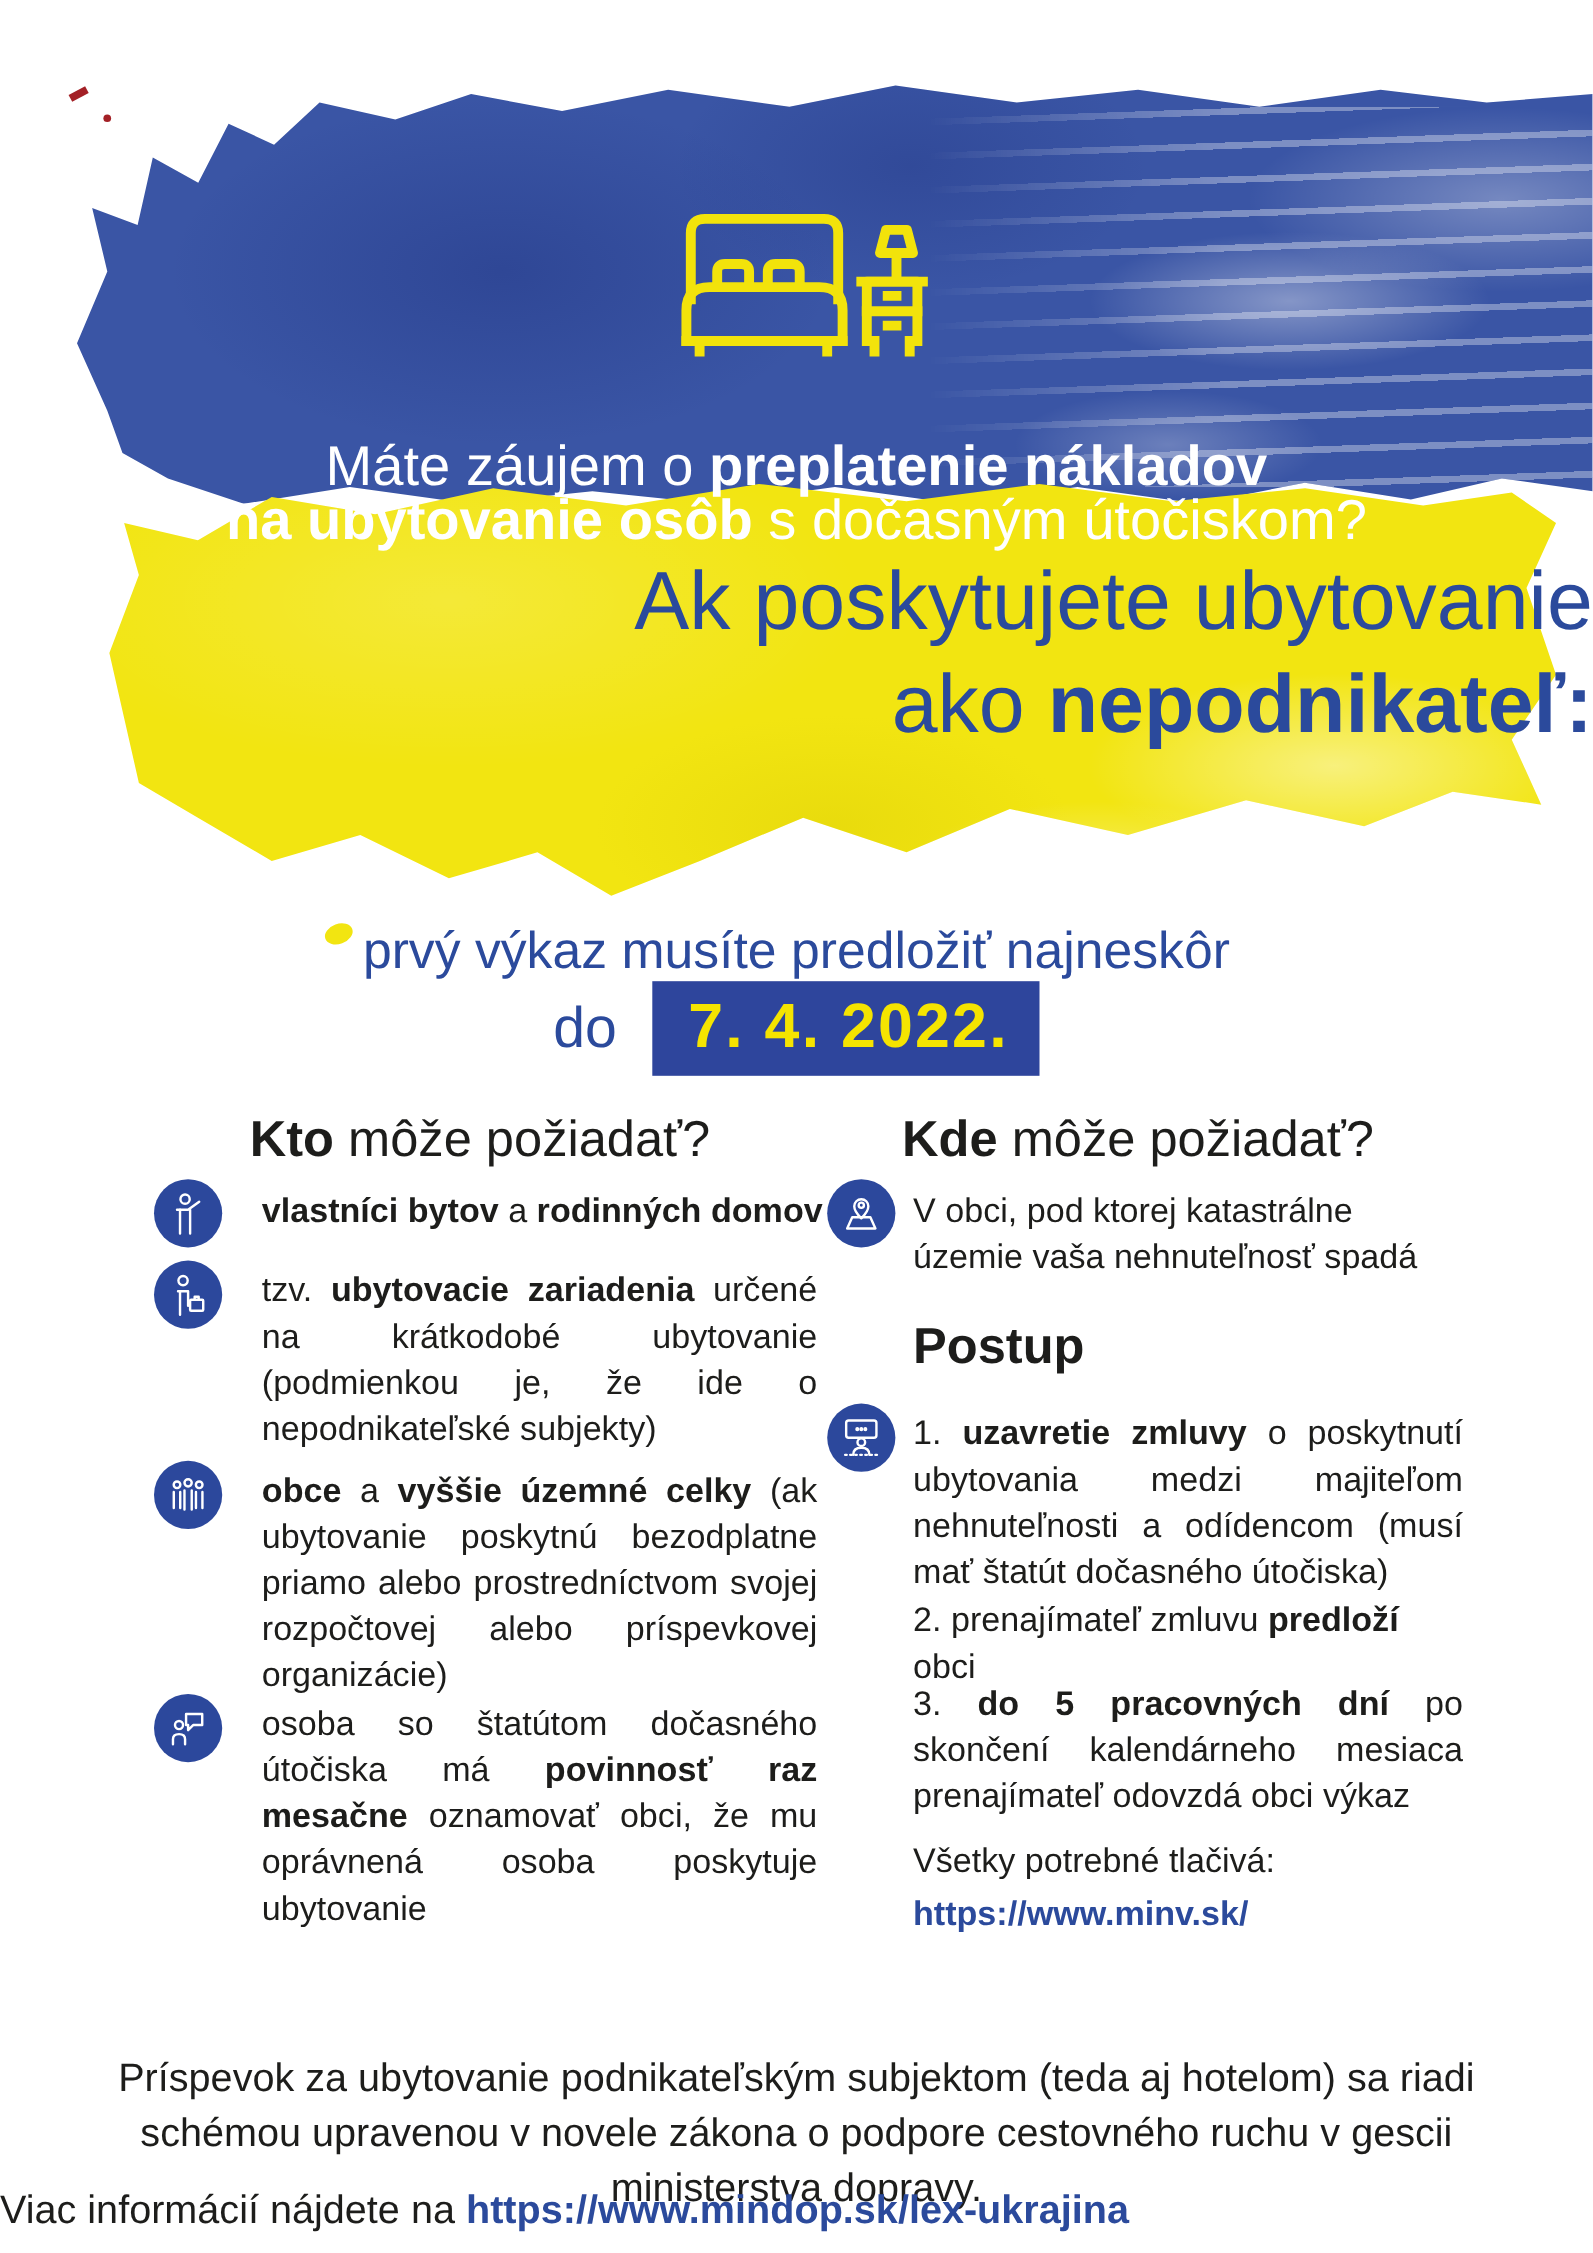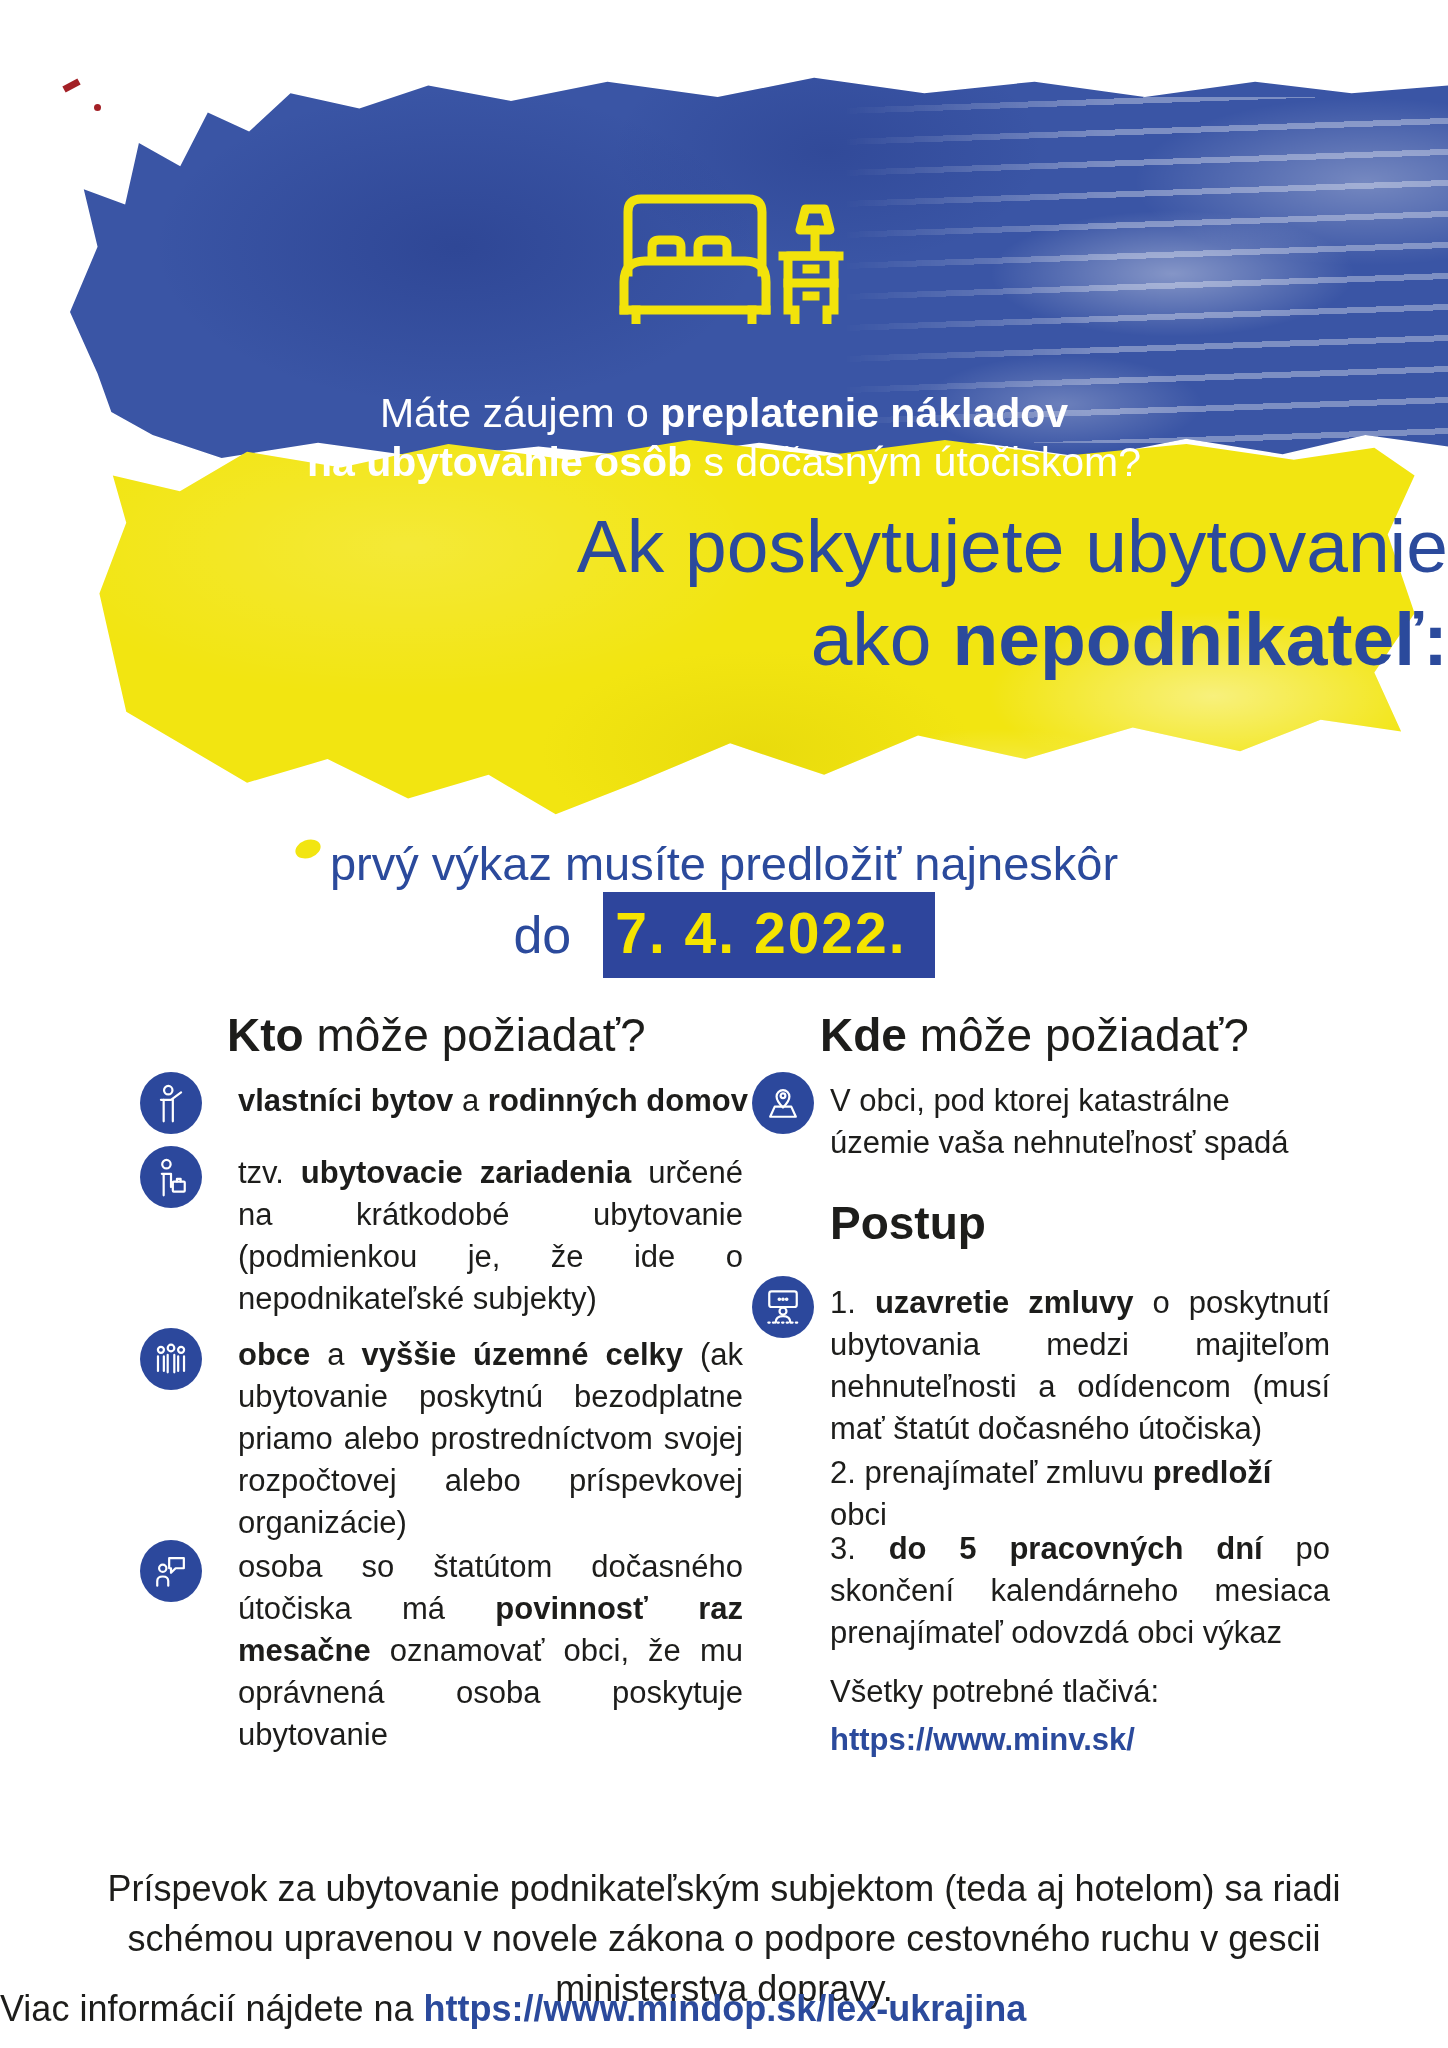"Máte záujem o preplatenie nákladov" .intro { font-size: 41px -> 51px }
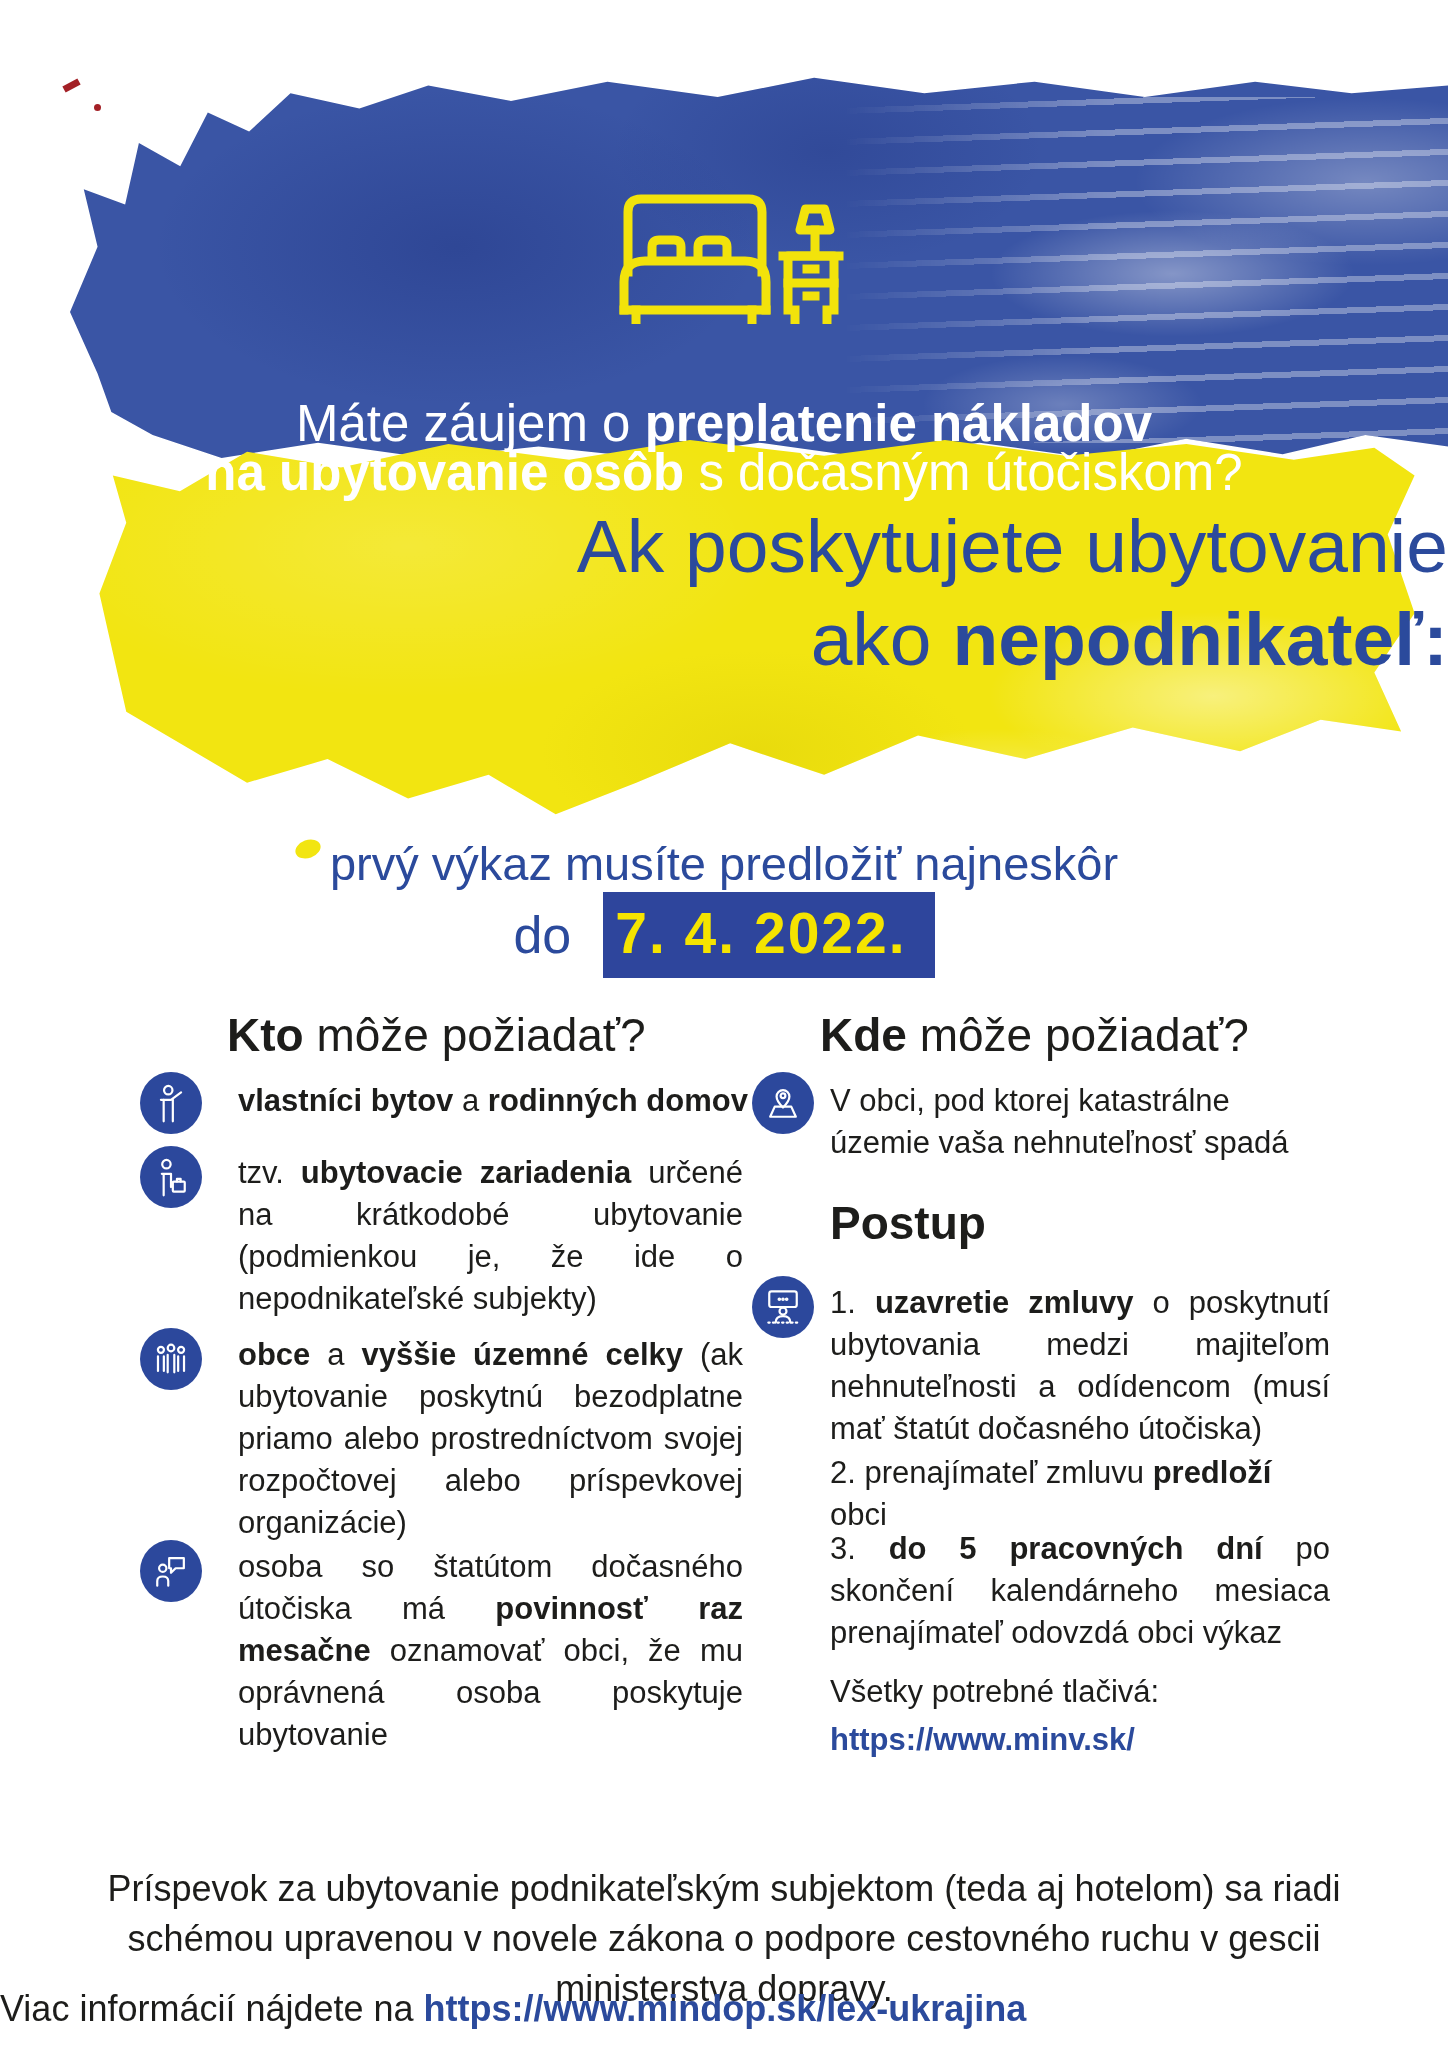"7. 4. 2022." .date-box { padding: 8px 28px 12px 12px -> 8px 28px 12px 33px }
